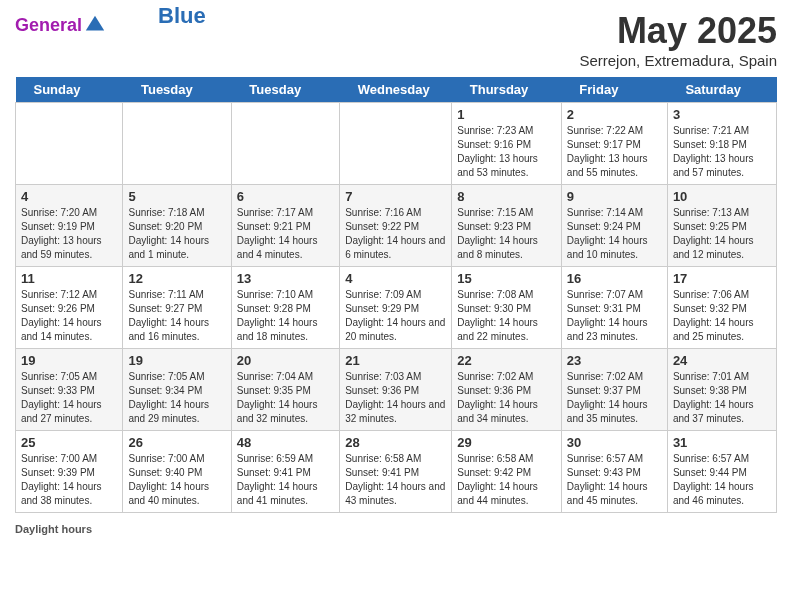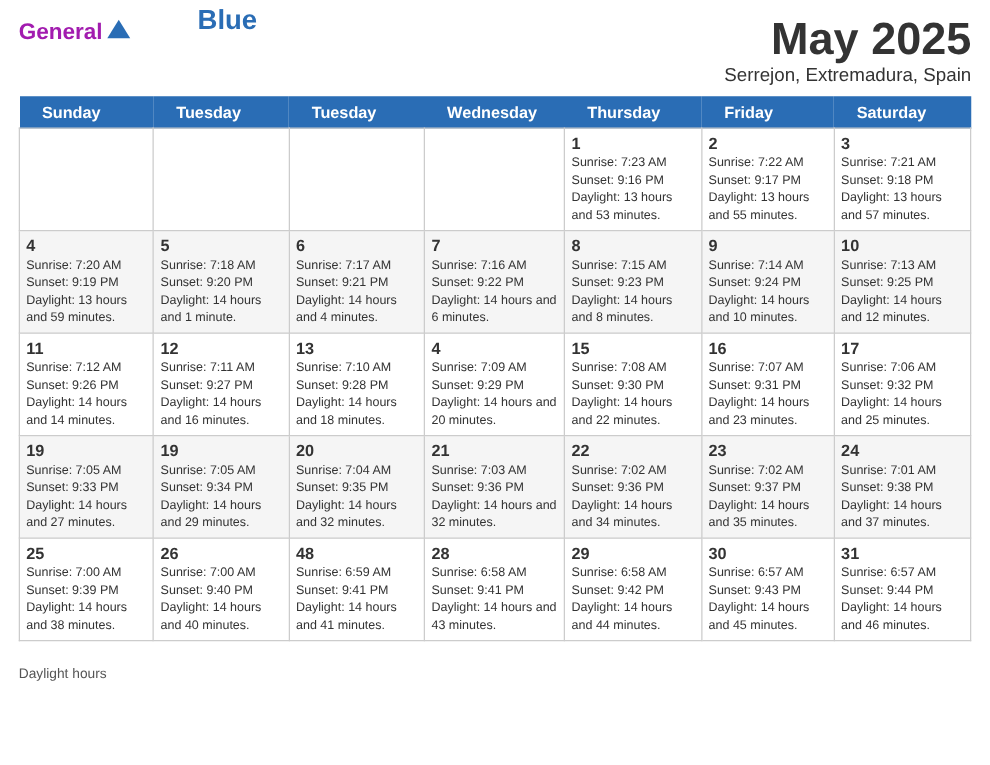"Daylight hours" .footer { font-weight: none -> bold; margin-top: 20px -> 10px }
